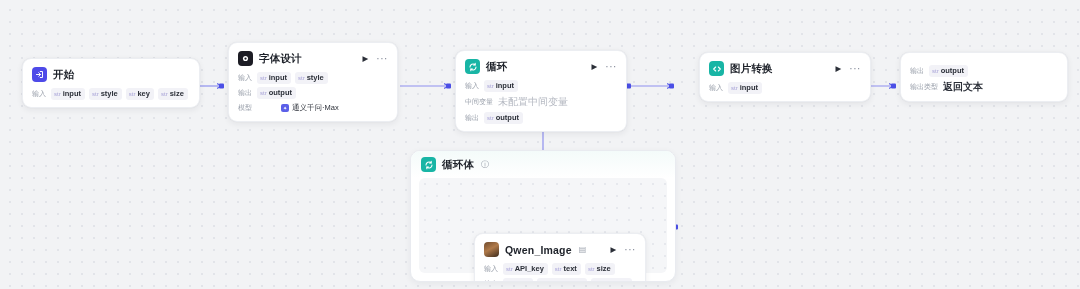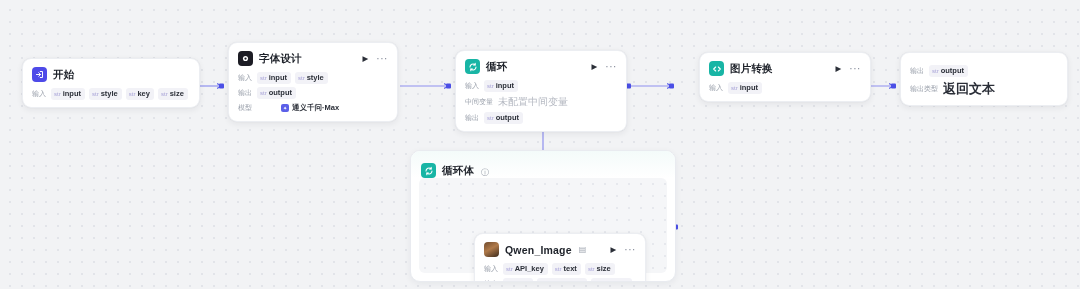"返回文本" .plain-strong { font-size: 13px -> 10px }
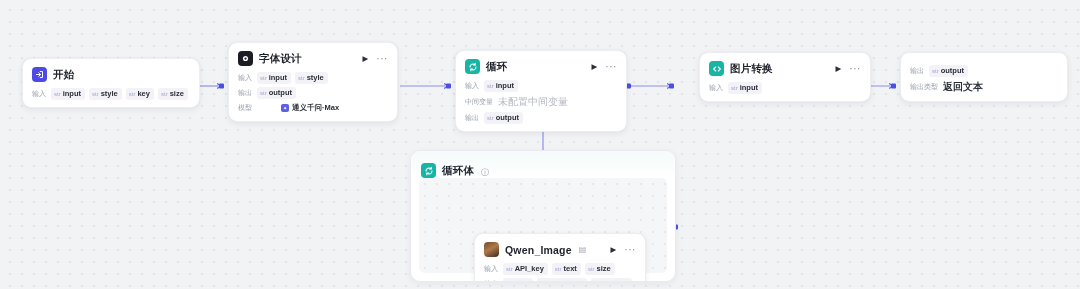"通义千问·Max" .model-chip { font-weight: 700 -> 400 }
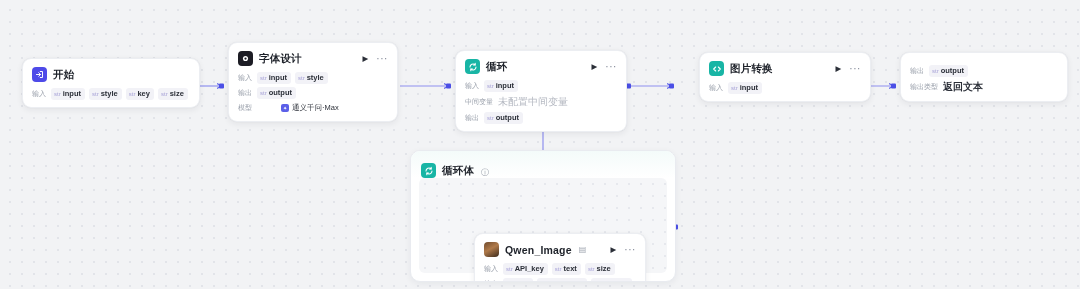"循环体" #loop-body-head { align-items: flex-end -> center }
